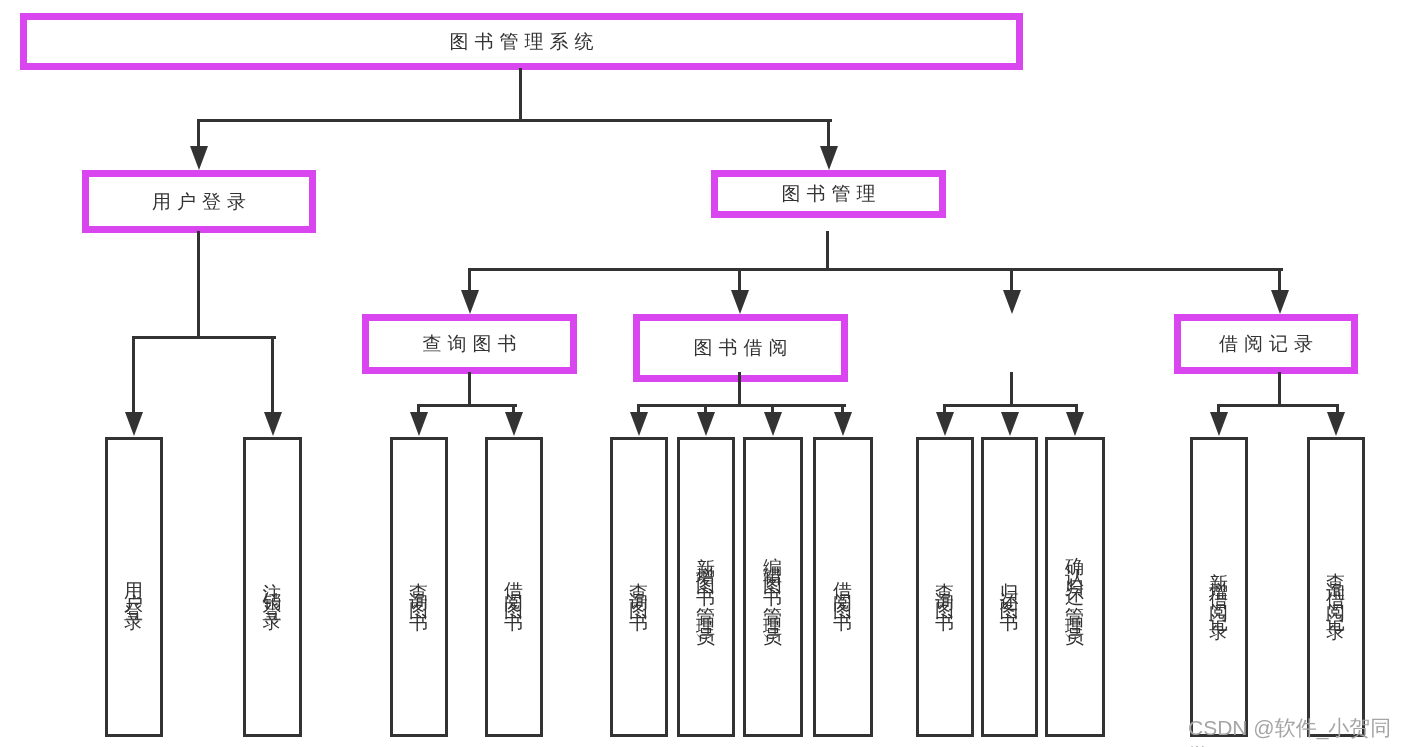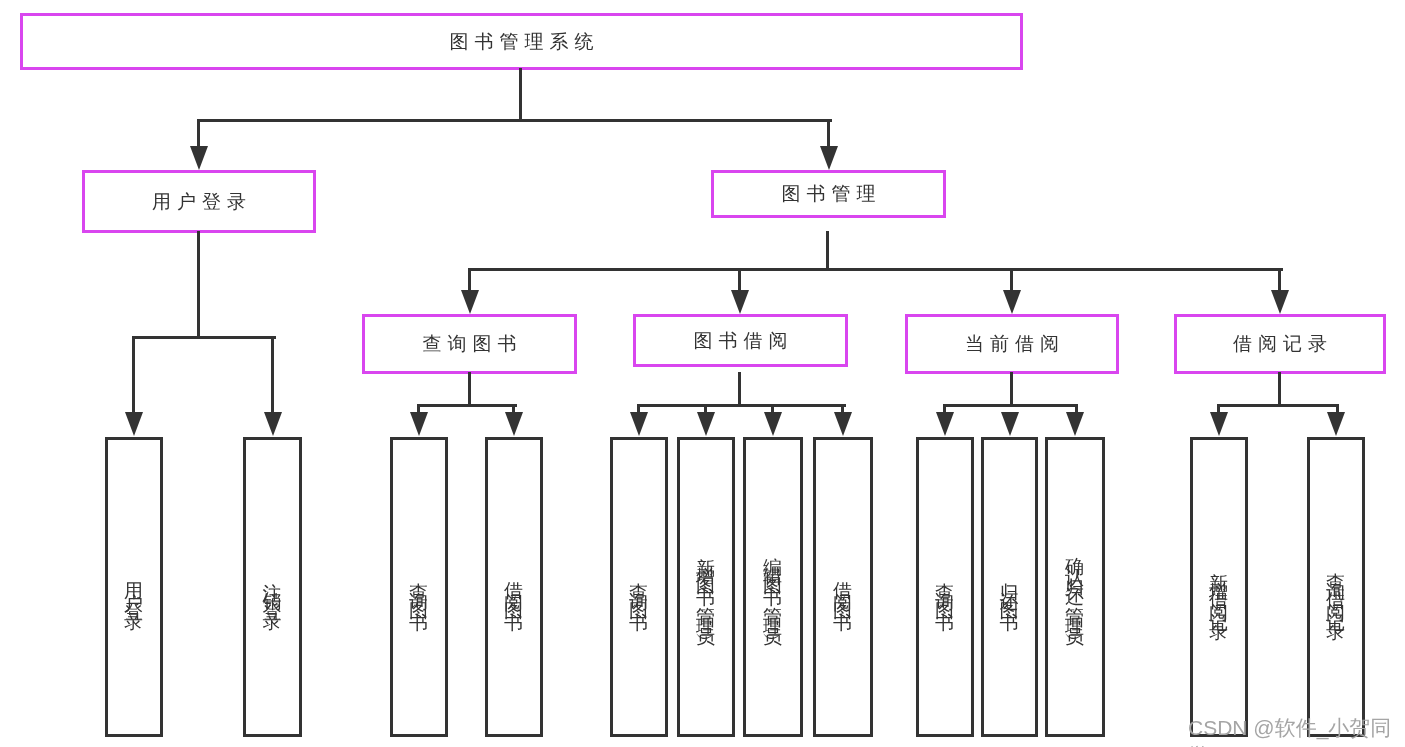"图书管理系统" .box { border: 3px solid #d946ef -> 7px solid #d946ef }
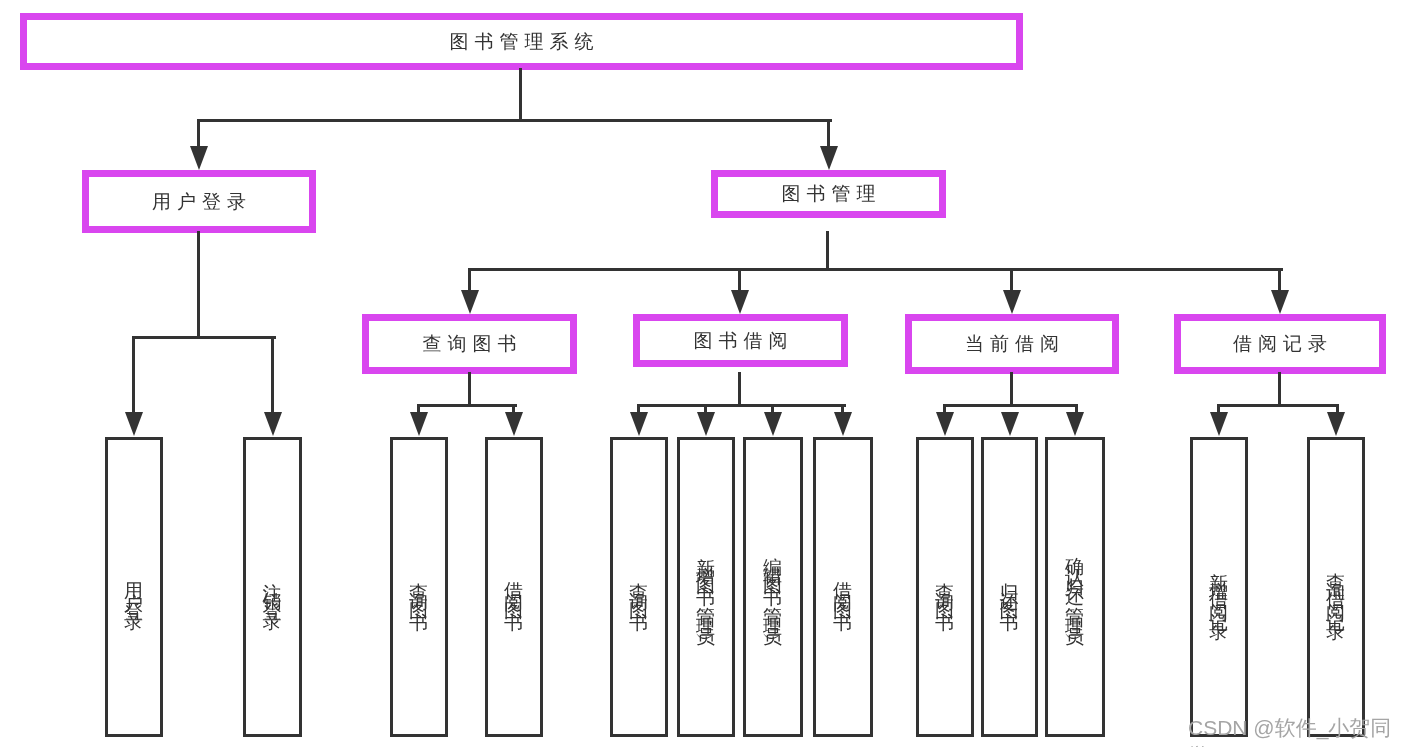"图书借阅" div.box { height: 53px -> 68px }
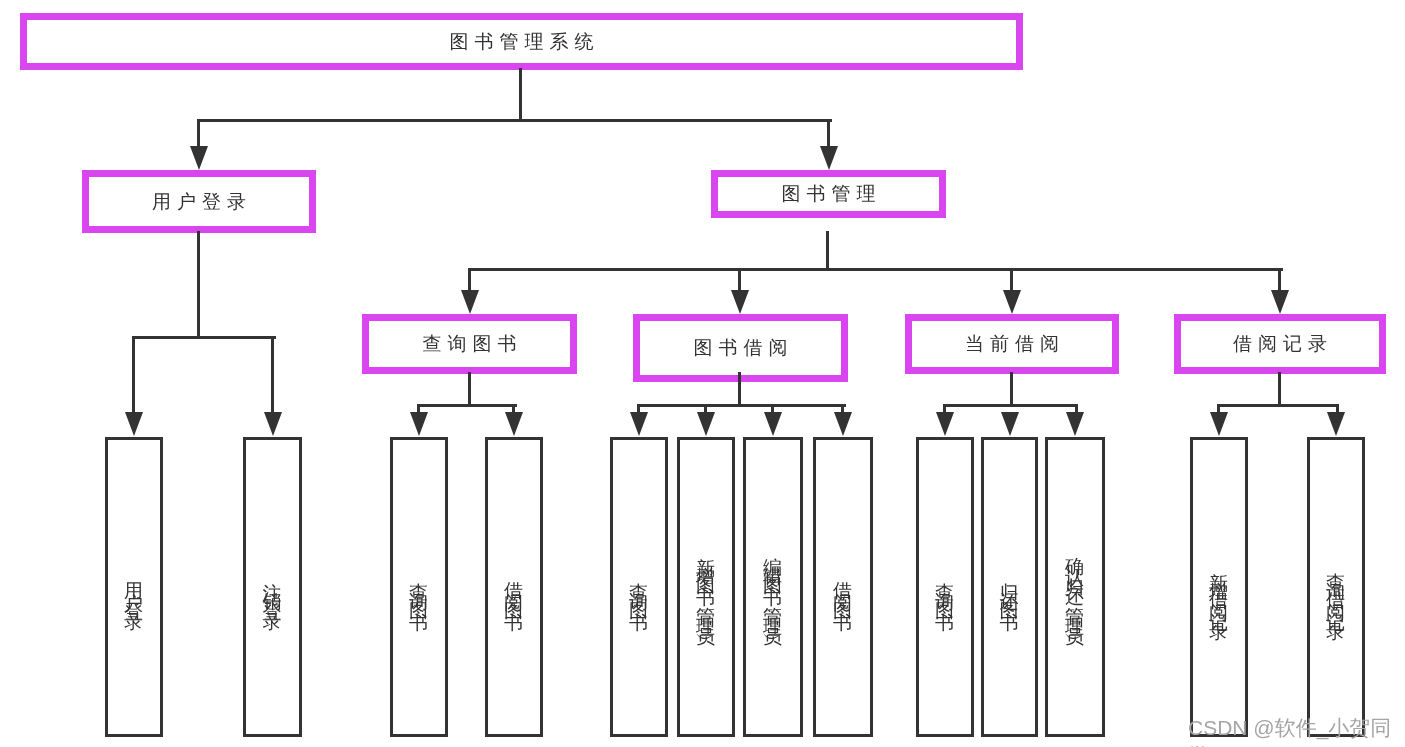"当前借阅" div.box { html: <div> <span>当前借阅</span> </div> -> none }
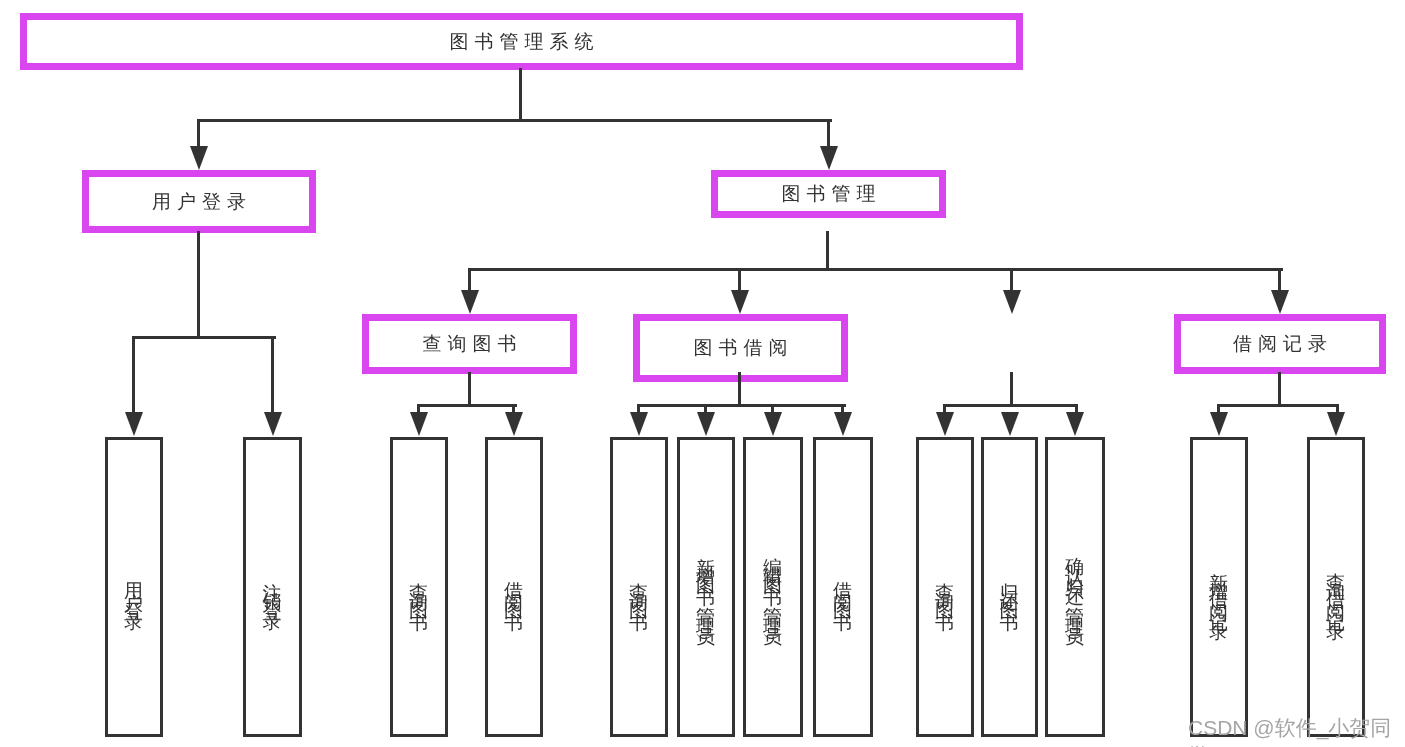"借阅记录" div.box { width: 212px -> 184px }
